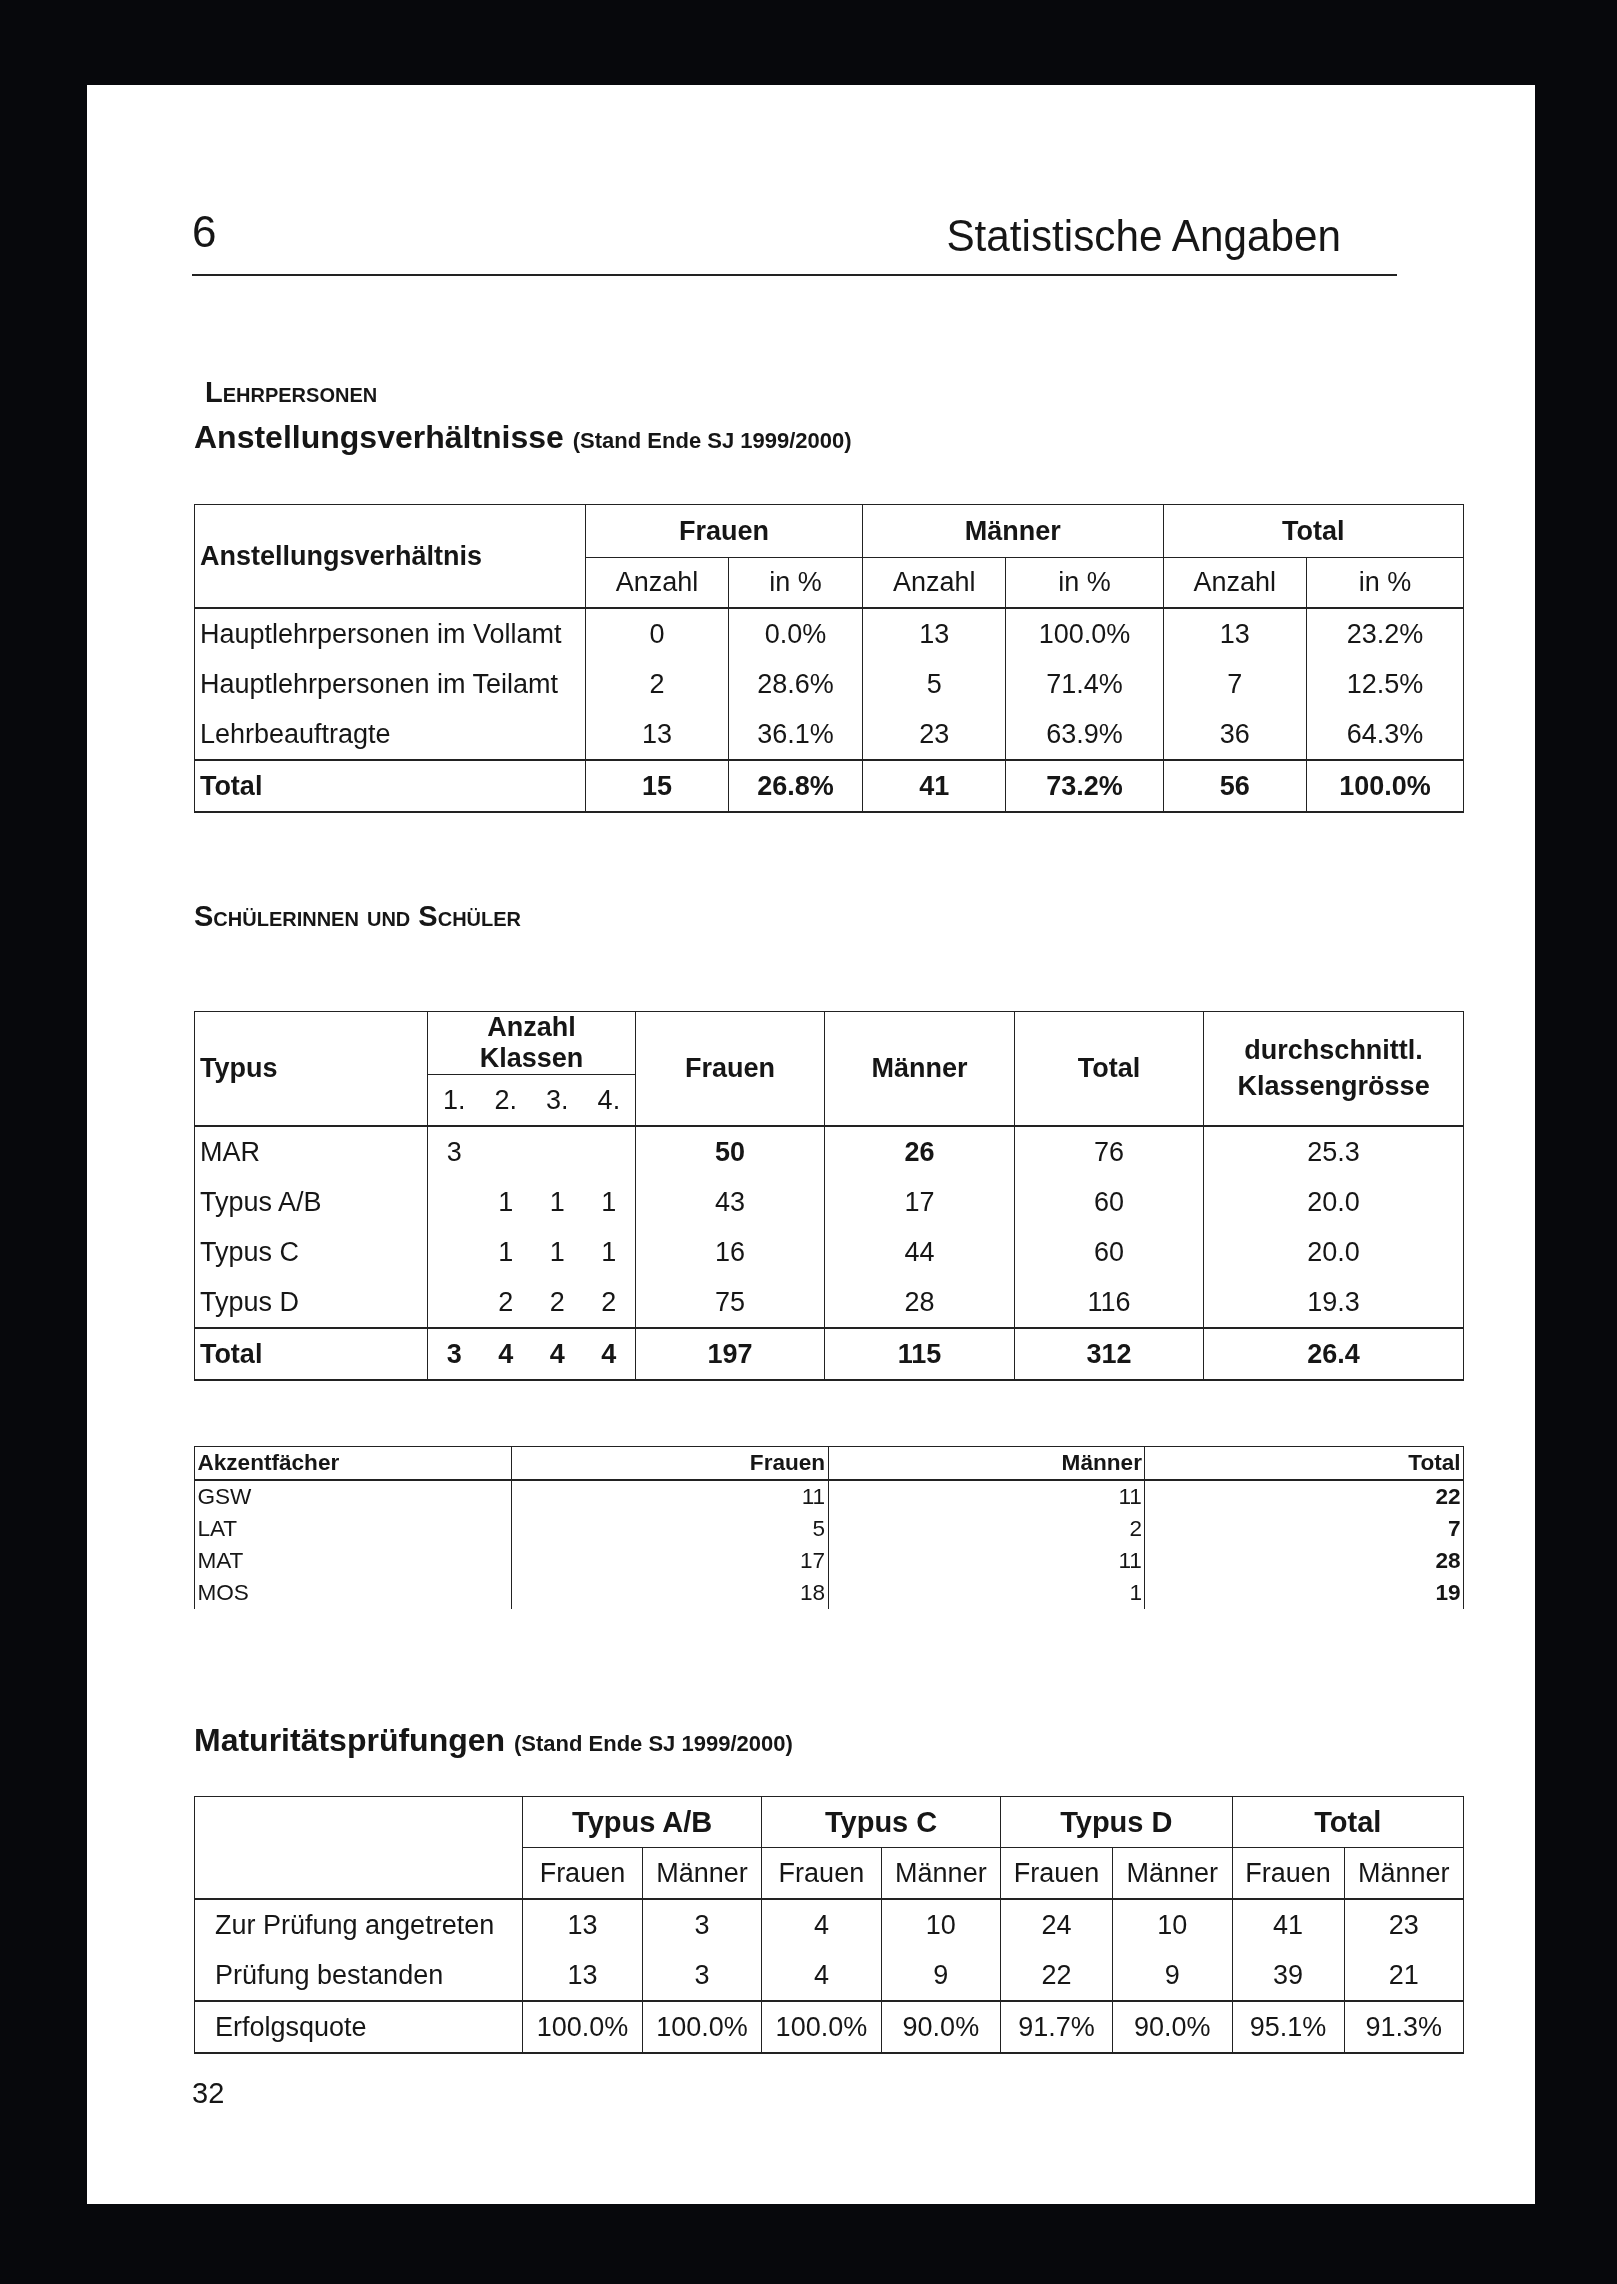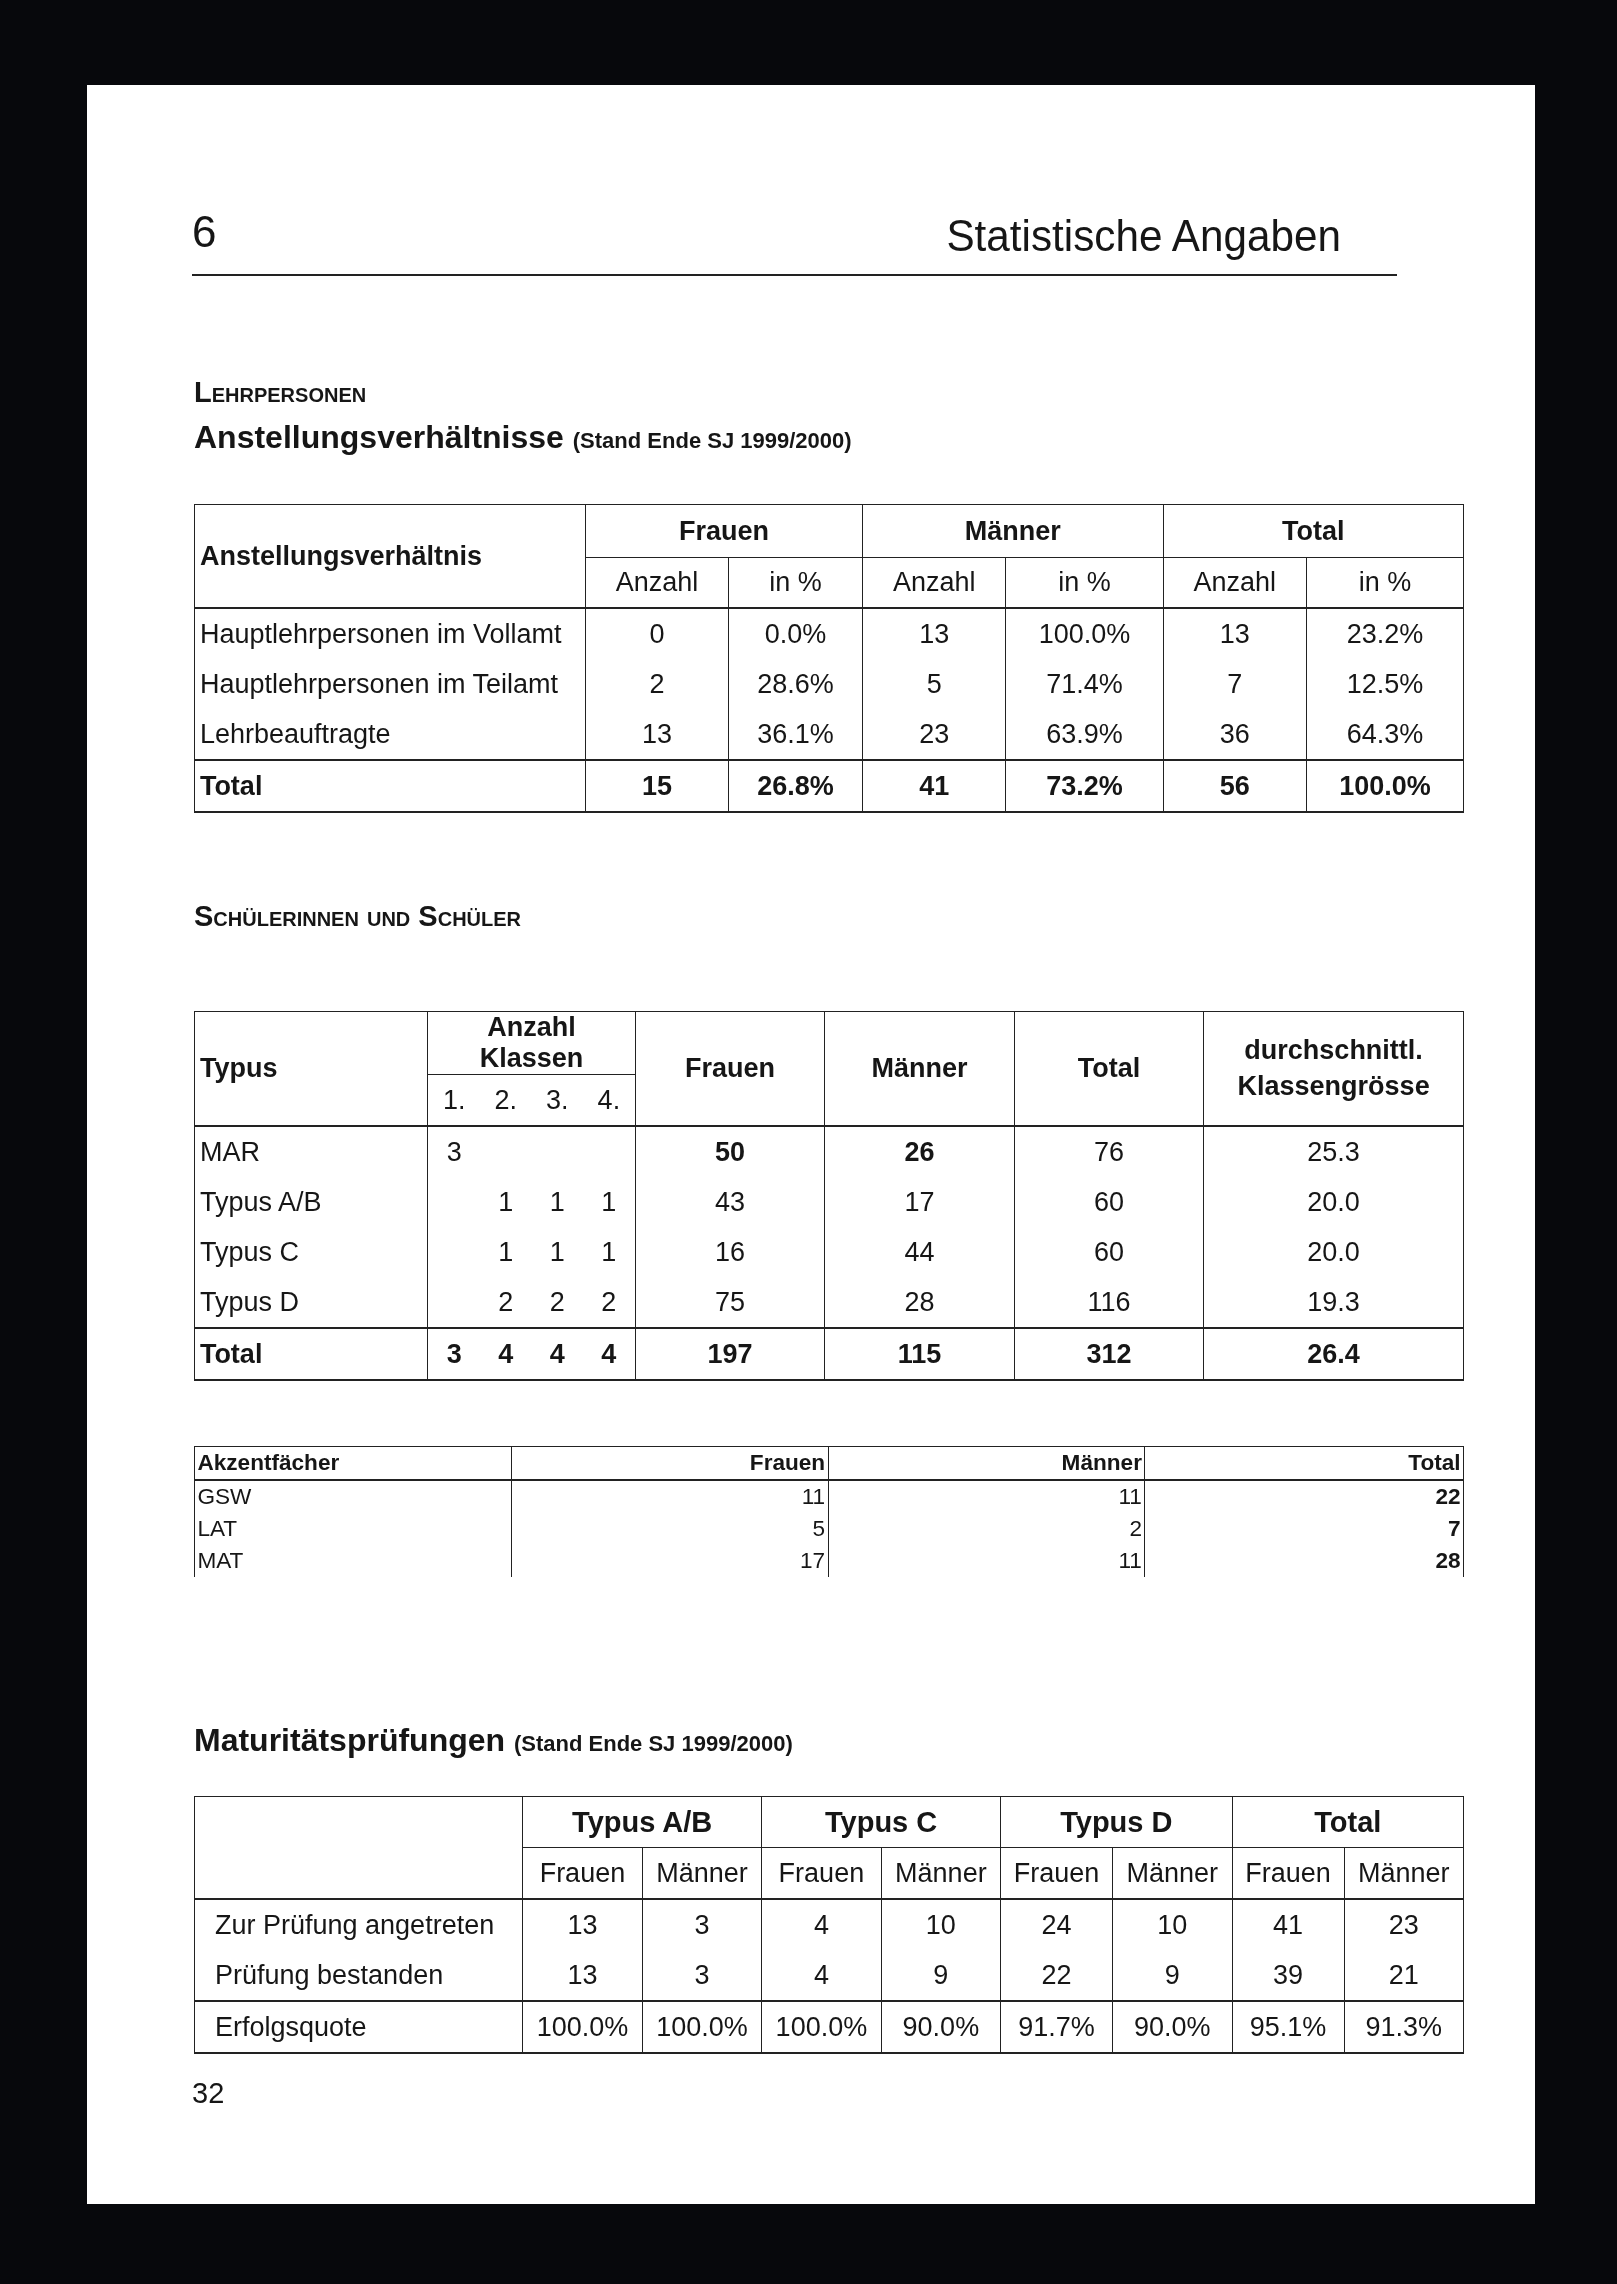"Lehrpersonen" div.abs { left: 107px -> 118px }
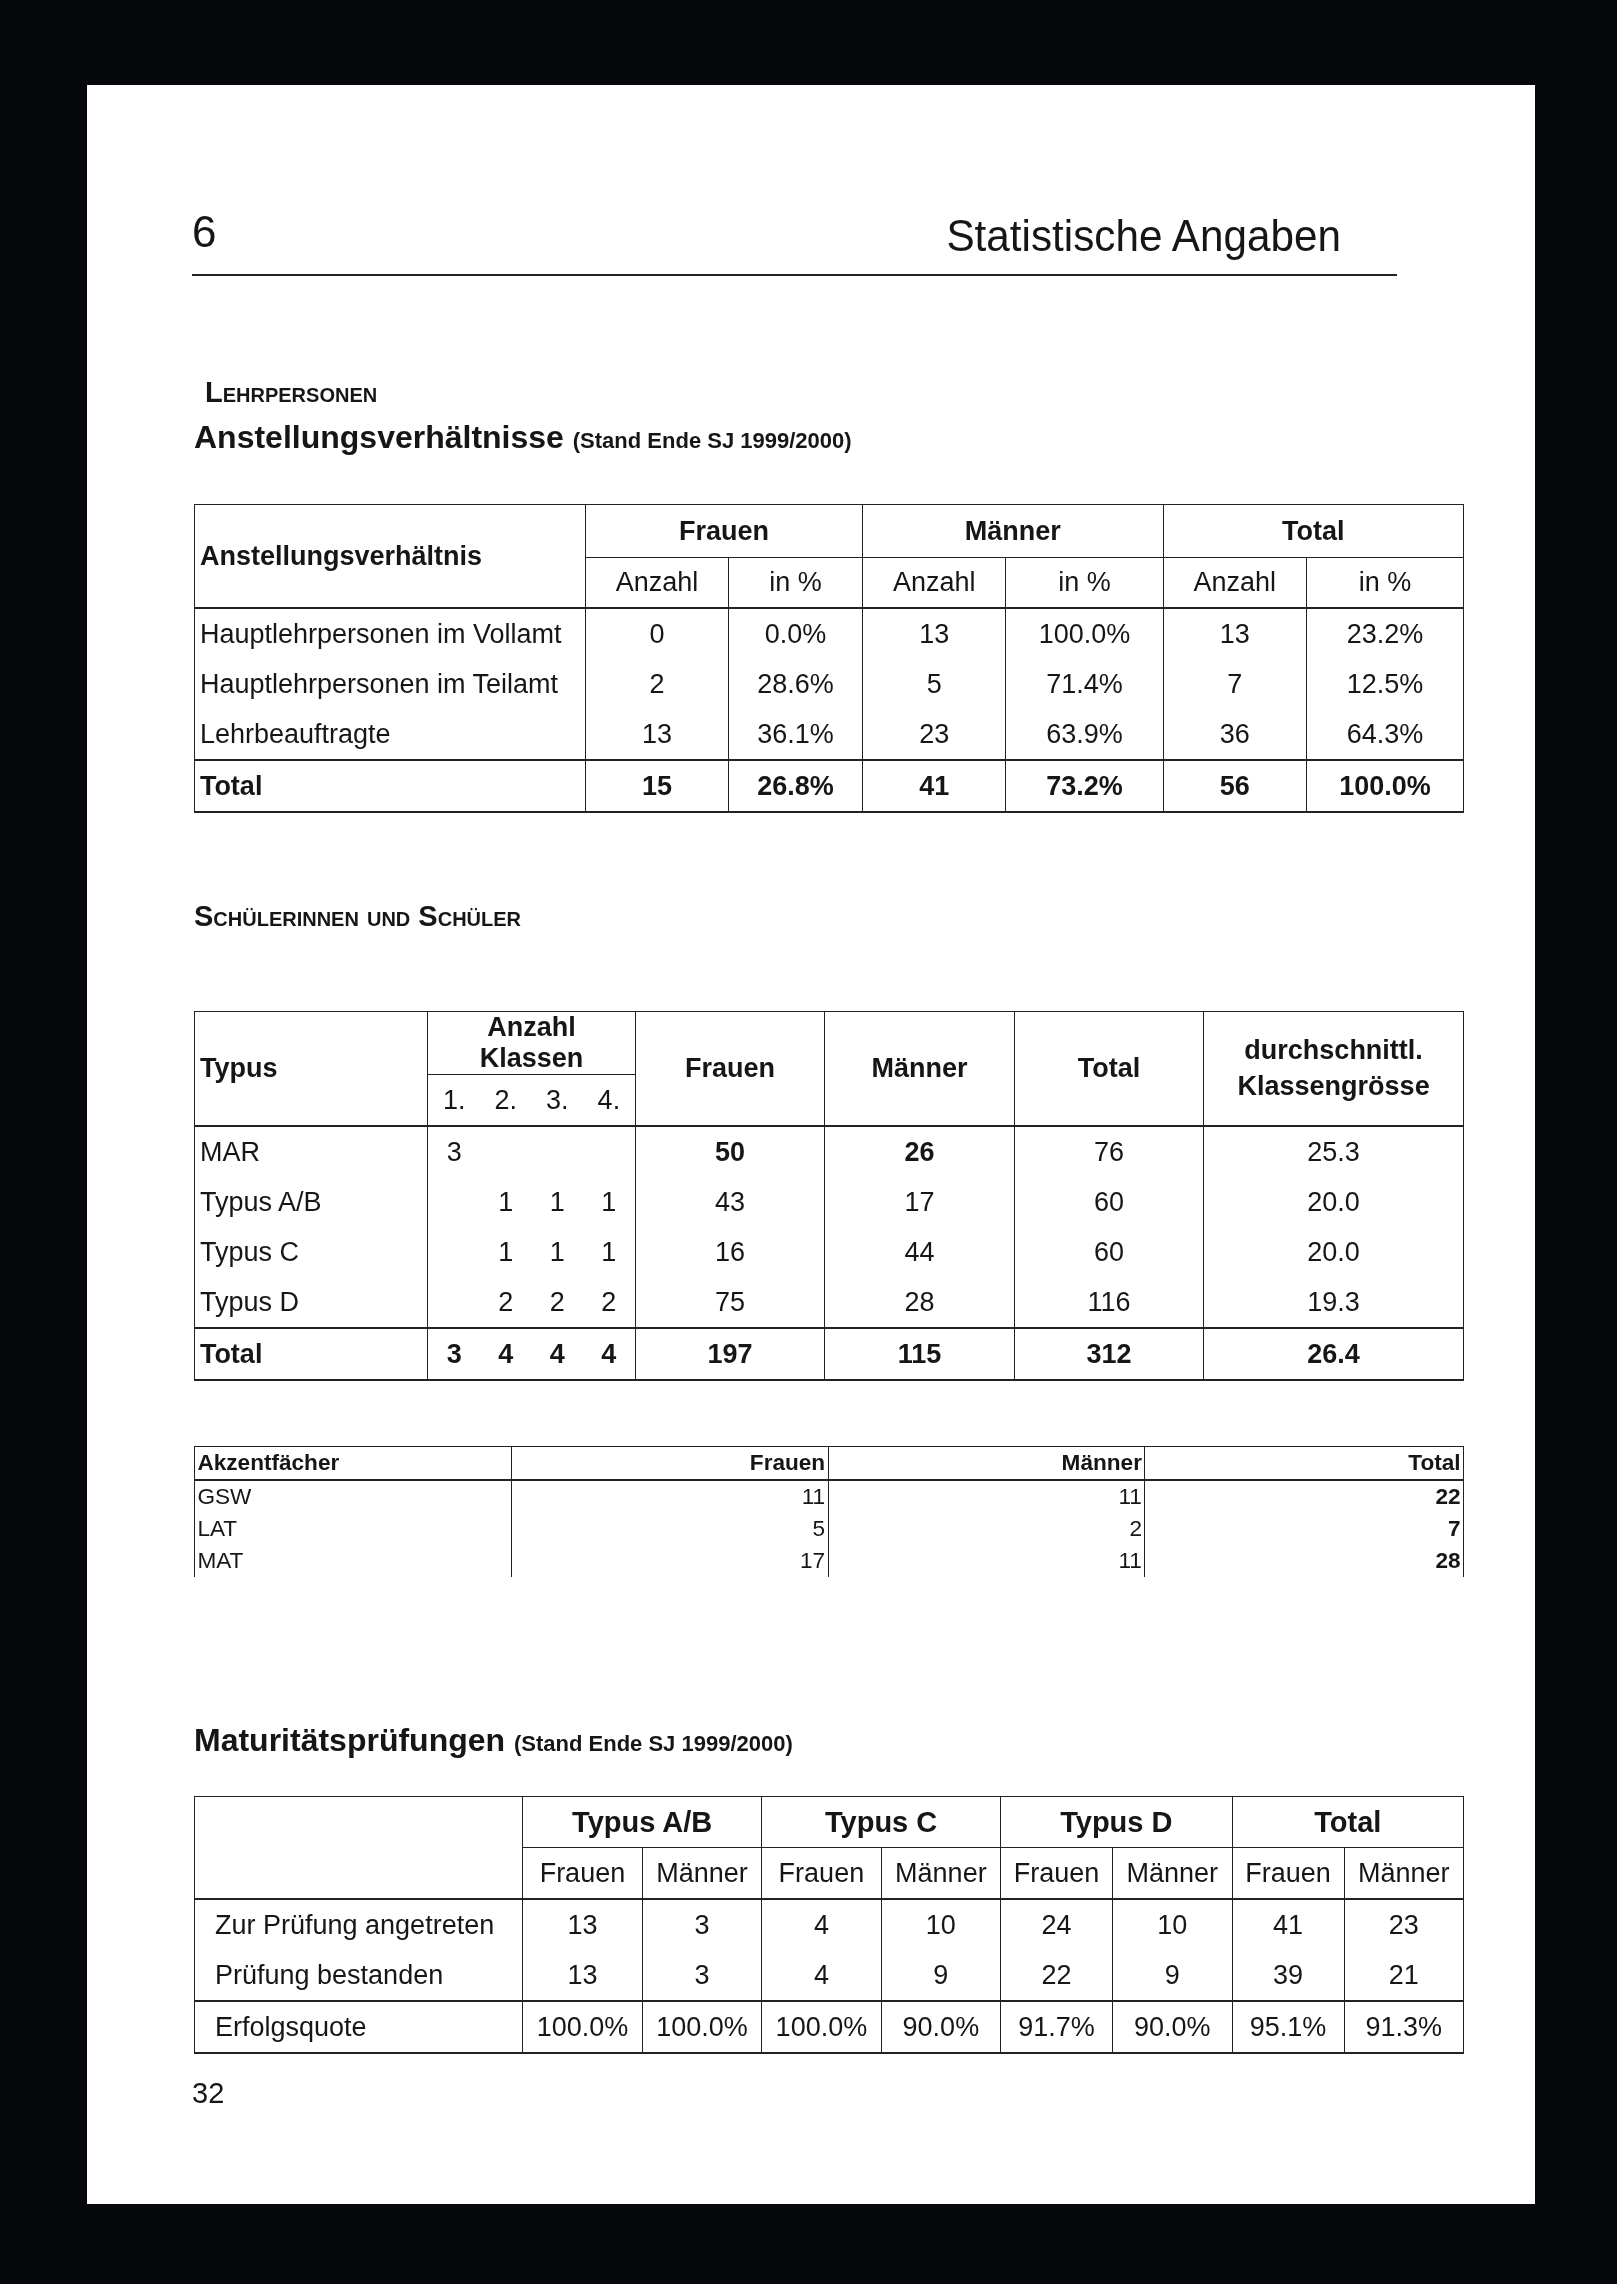"MOS" tr.body { html: none -> <tr> <td>MOS</td> <td>18</td> <td>1</td> <td>19</td> </tr> }
